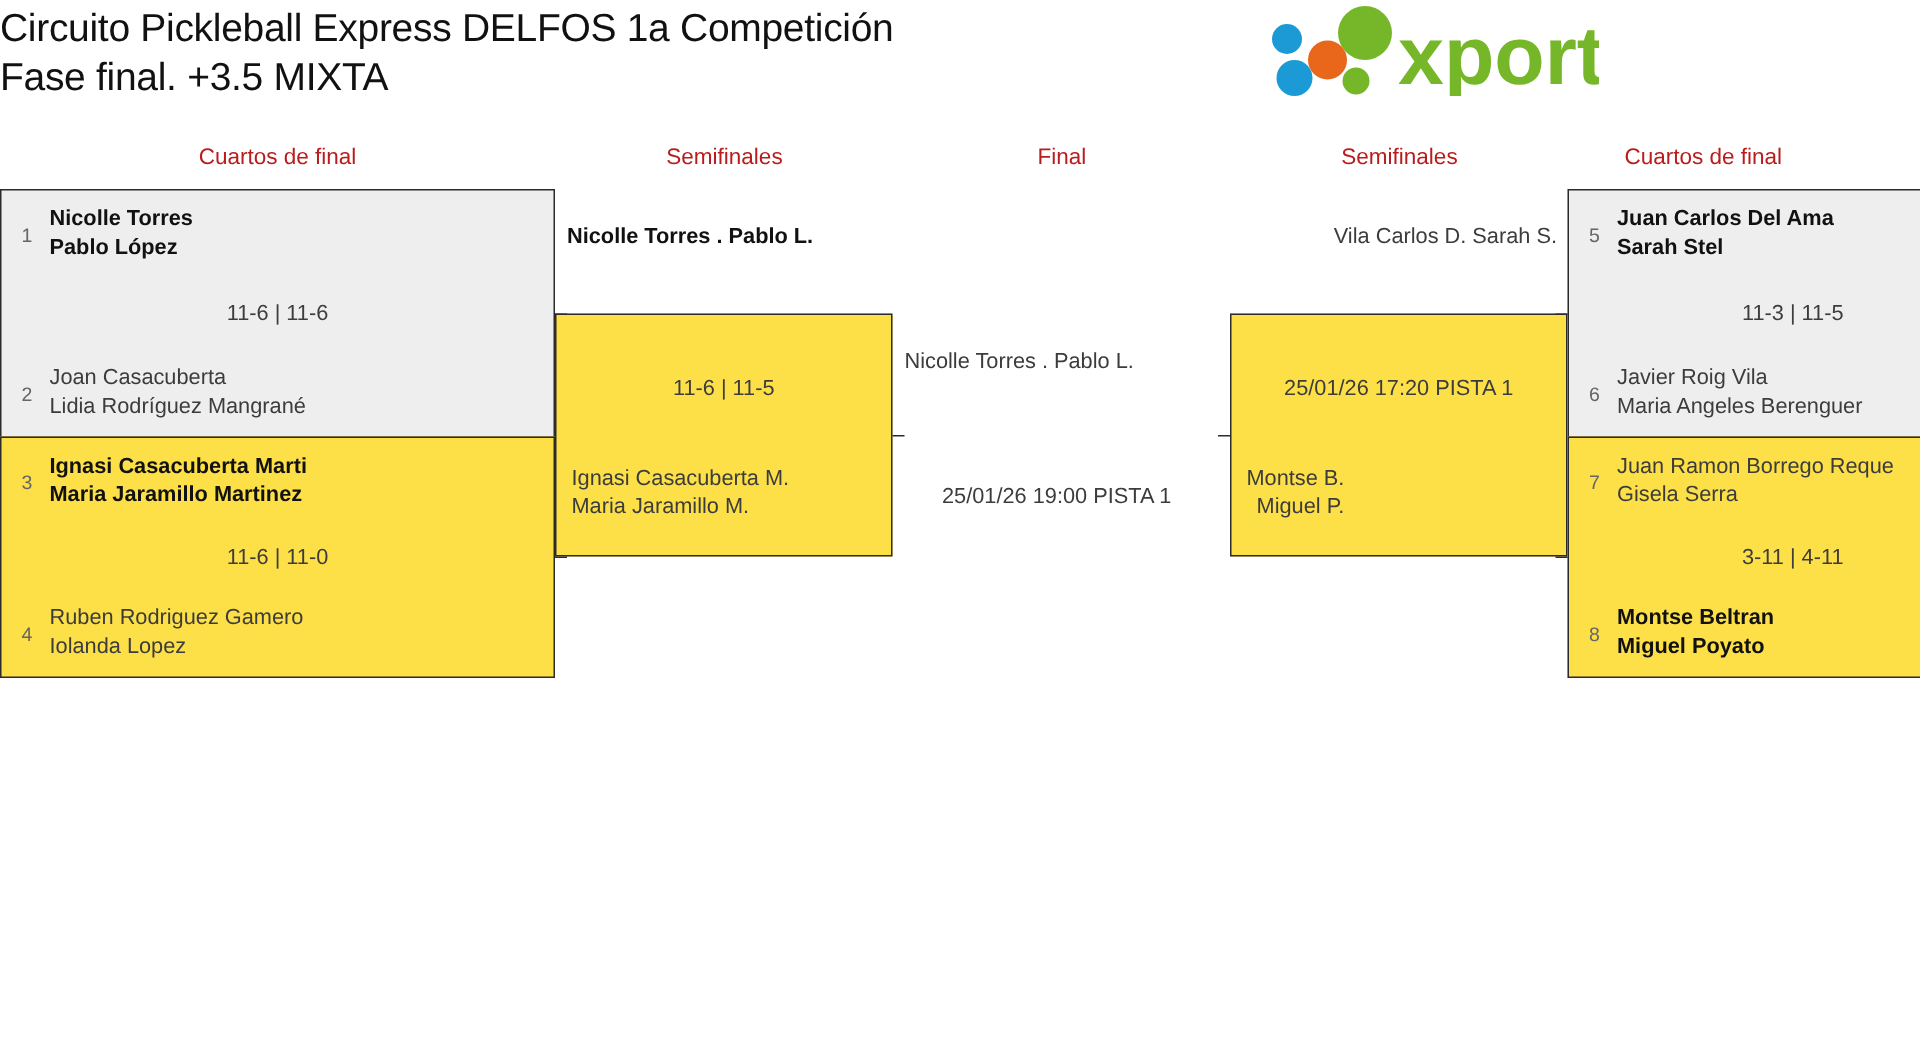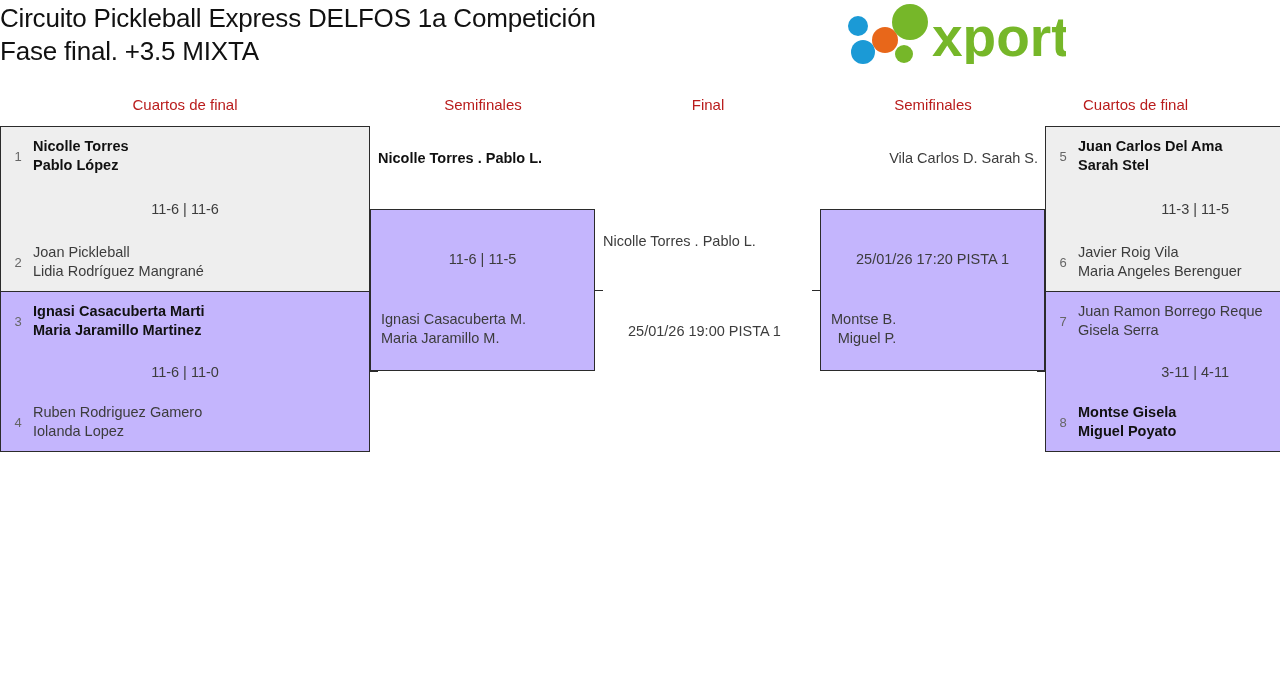"Joan Pickleball" span.n { text: Pickleball -> Casacuberta }
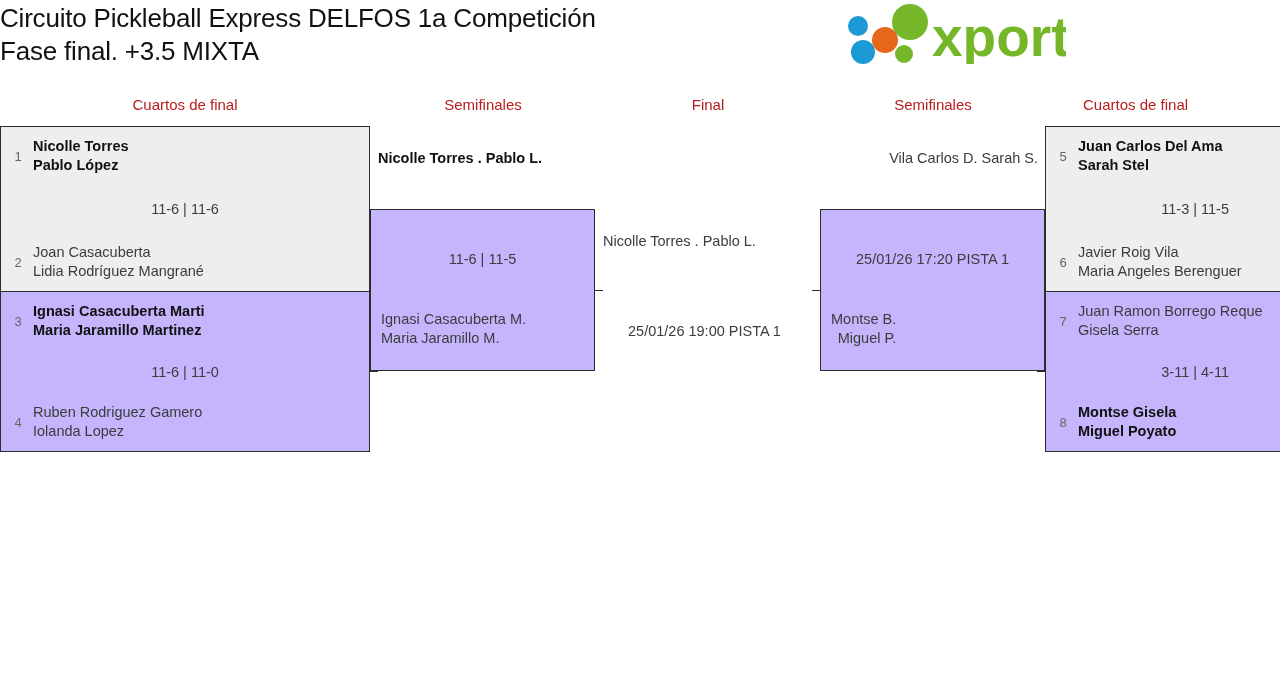"11-6 | 11-5" .match { background: #c4b5fd -> #fde047 }
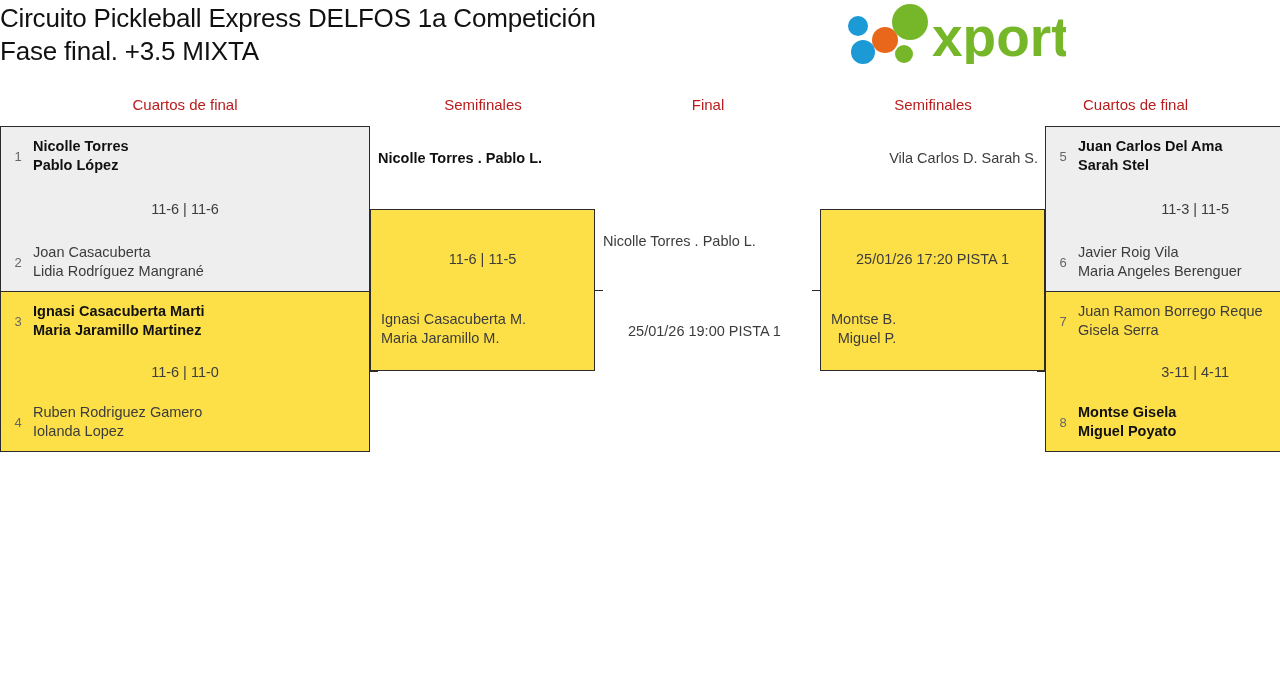"Montse Gisela" span.n { text: Gisela -> Beltran }
